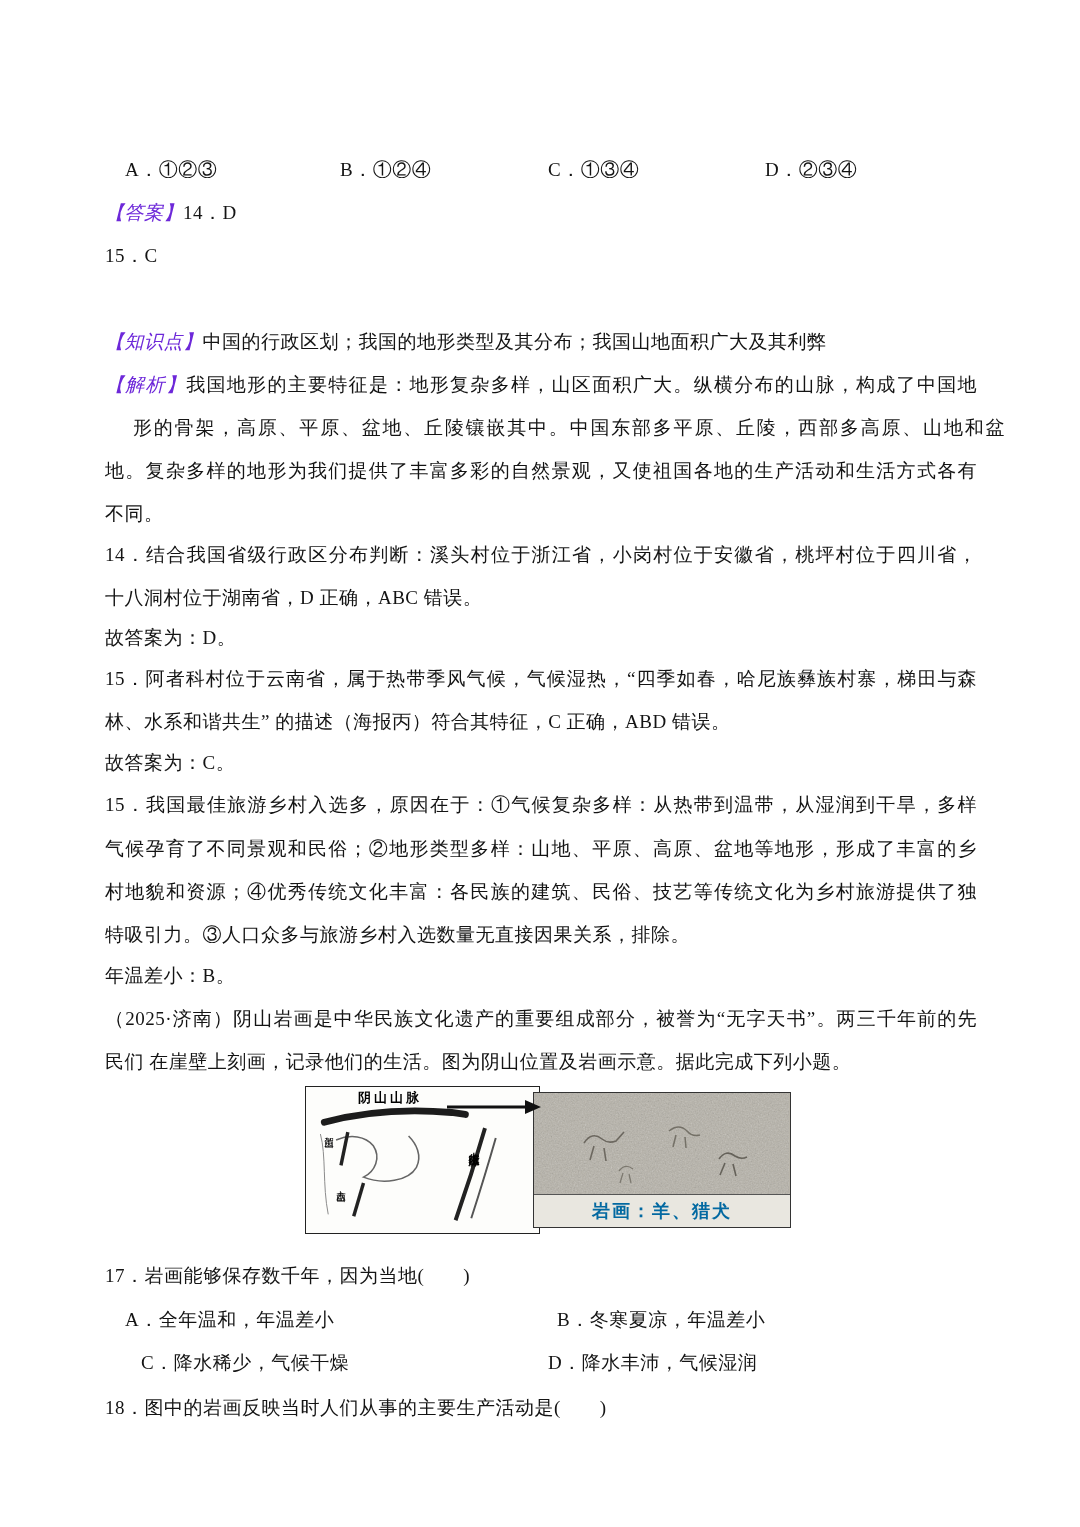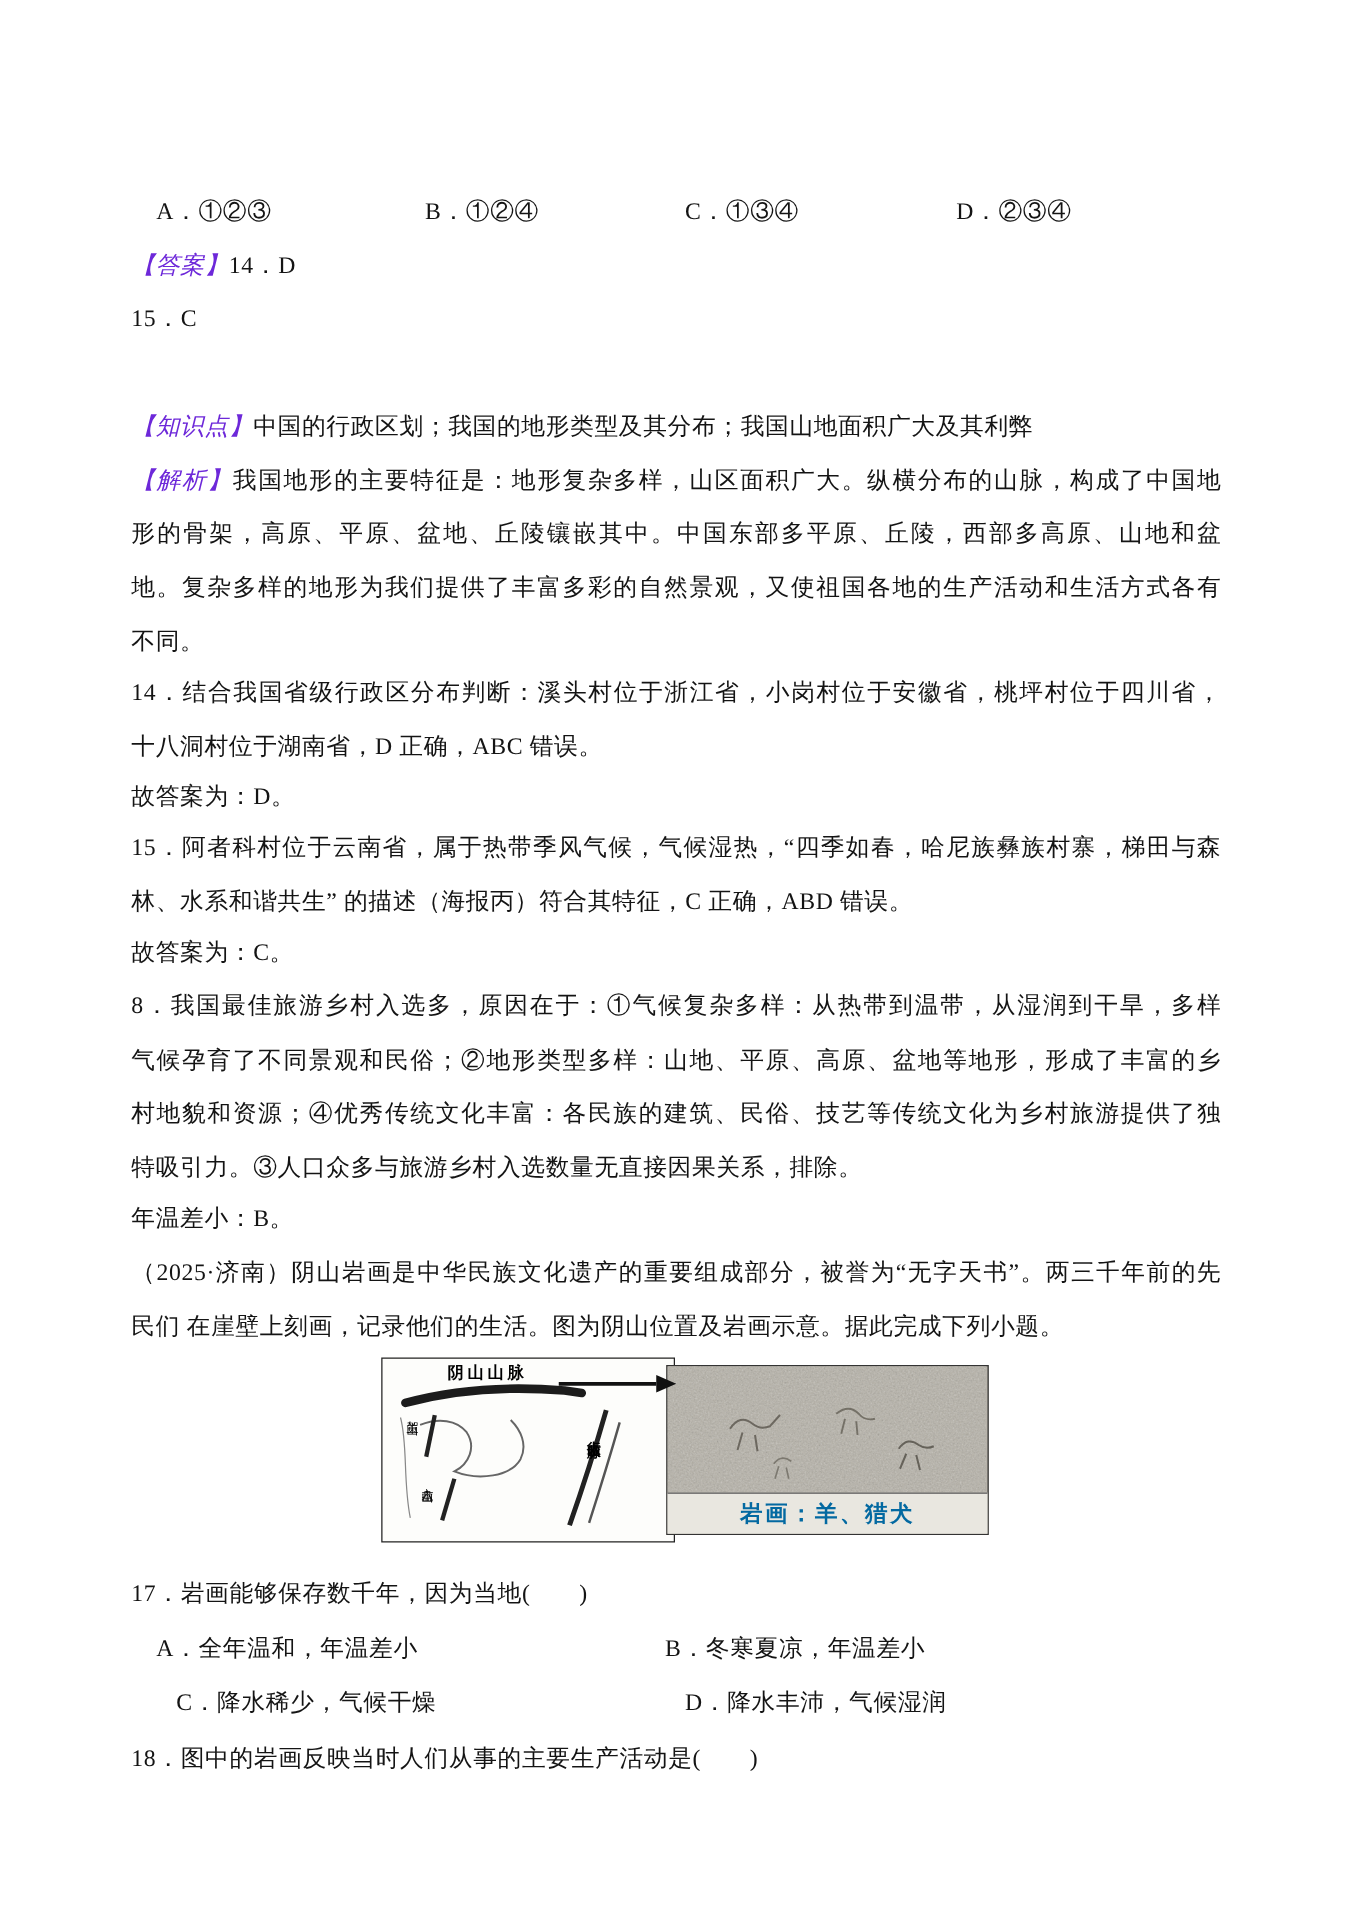"形的骨架，高原、平原、盆地、丘陵镶嵌其中。中国东部多平原、丘陵，西部多高原、山地" div.line { margin-left: none -> 28px }
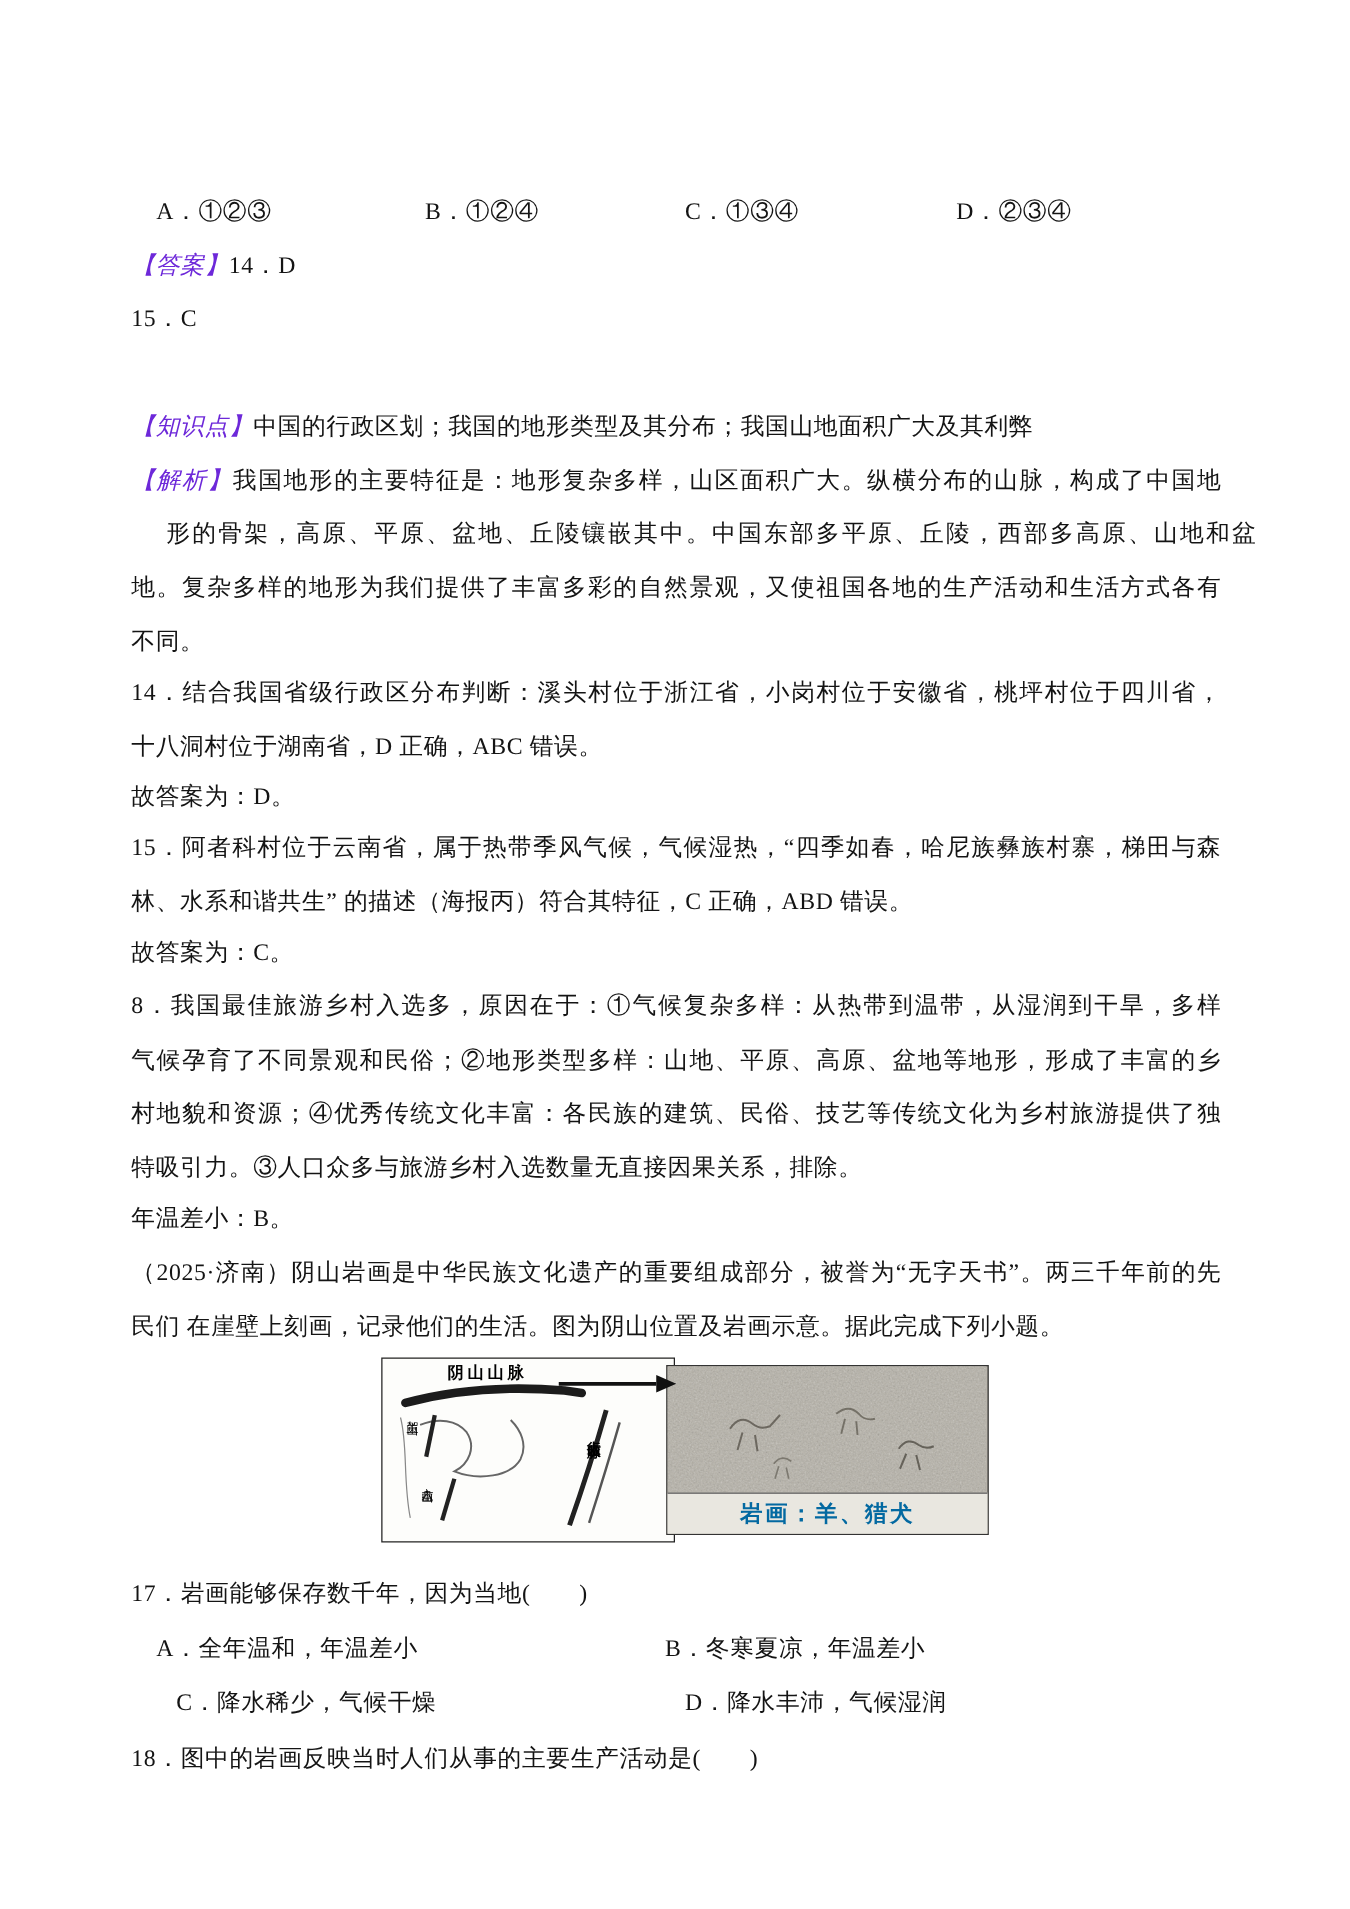"8．我国最佳旅游乡村入选多，原因在于：①气候复杂多样：从热带到温带，从湿润到干旱" div.line { text: 8 -> 15 }
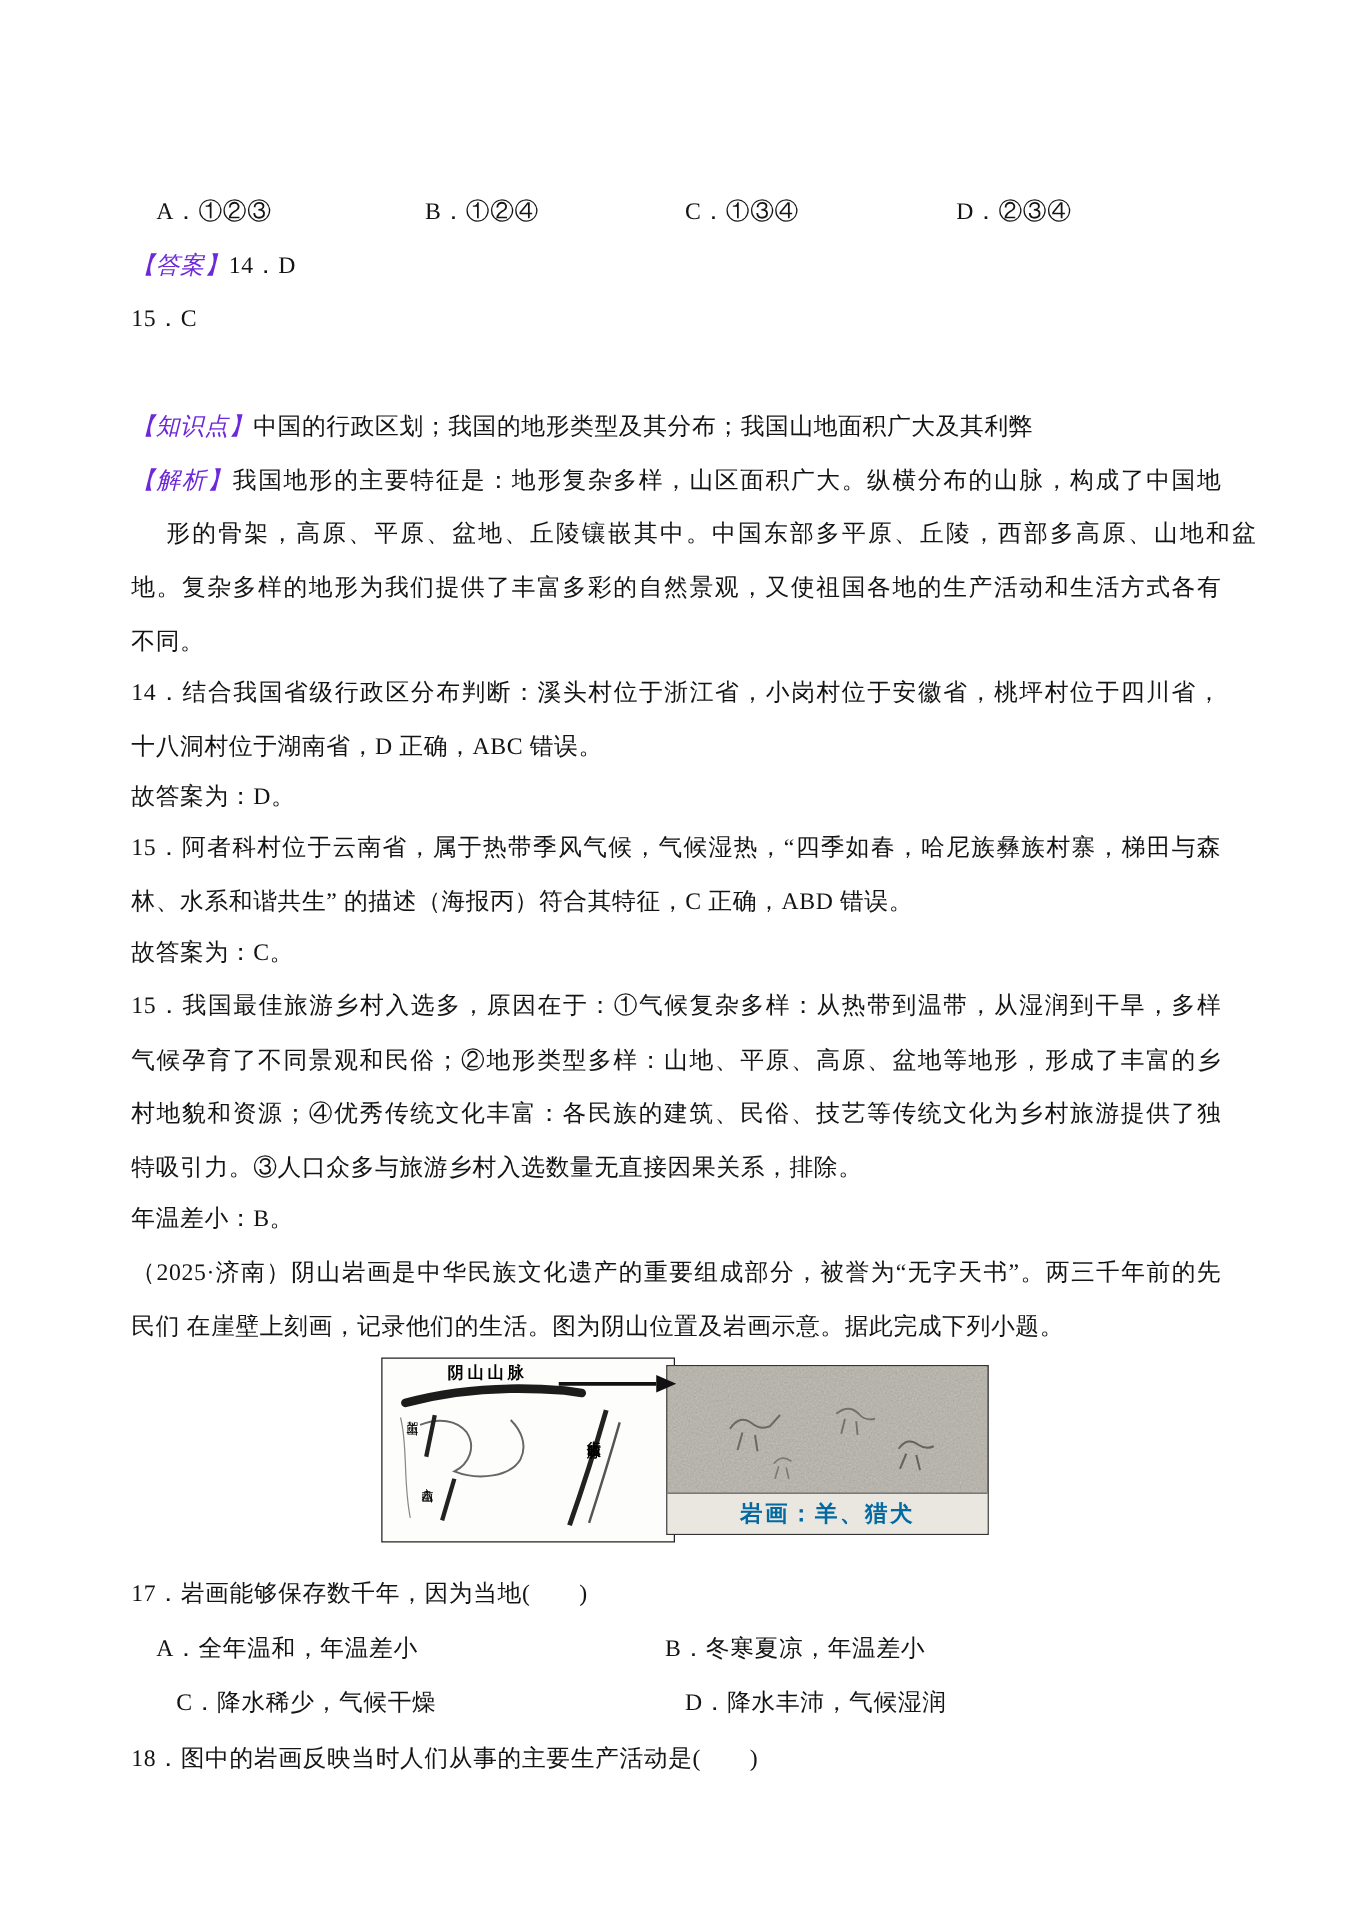"B．冬寒夏凉，年温差小" div.choice { left: 532px -> 557px }
